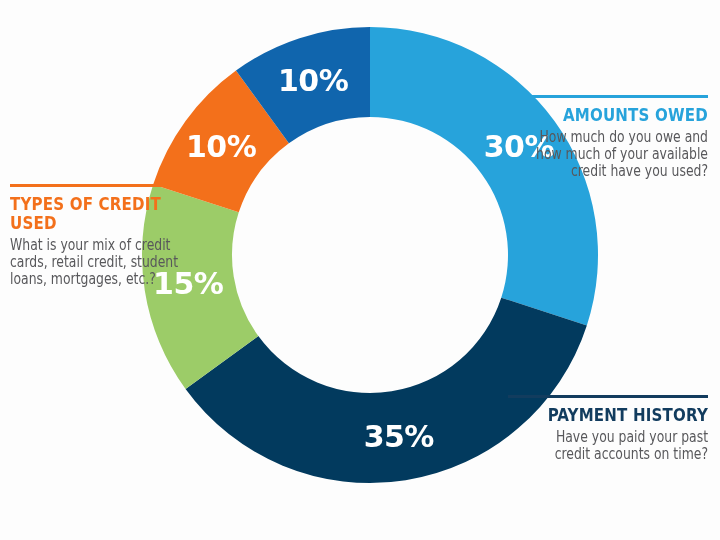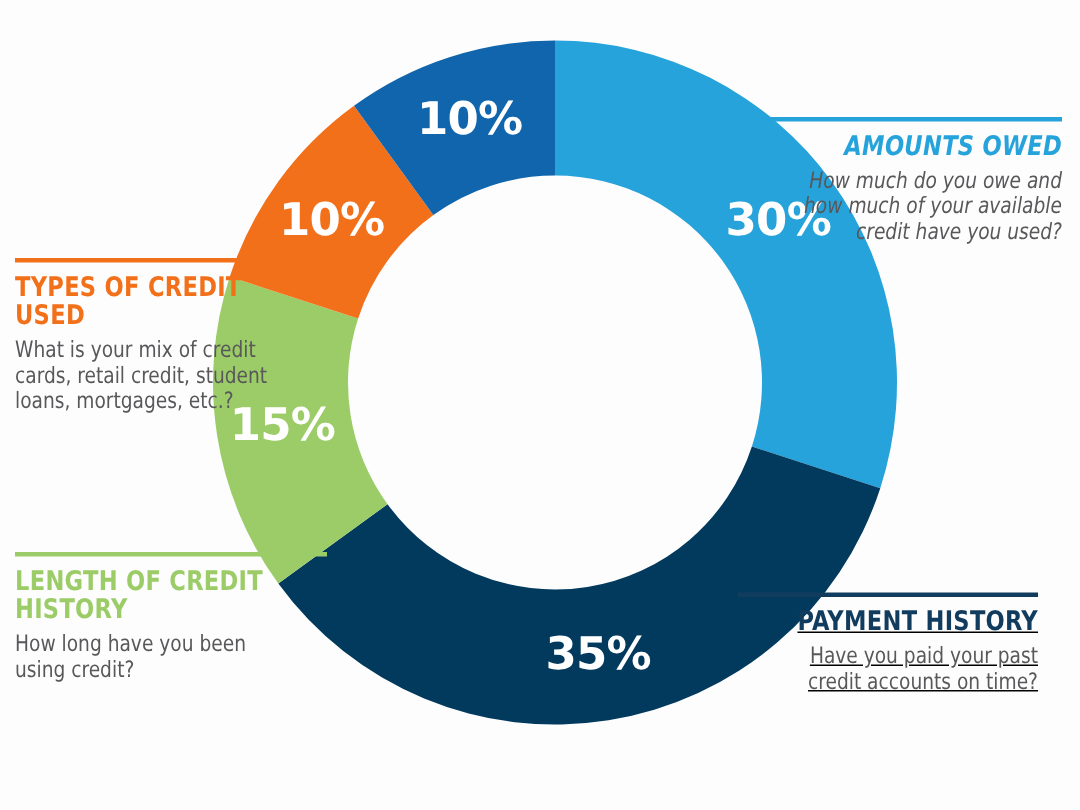"AMOUNTS OWED" #callout-amounts-owed { font-style: italic -> none; top: 78px -> 95px }
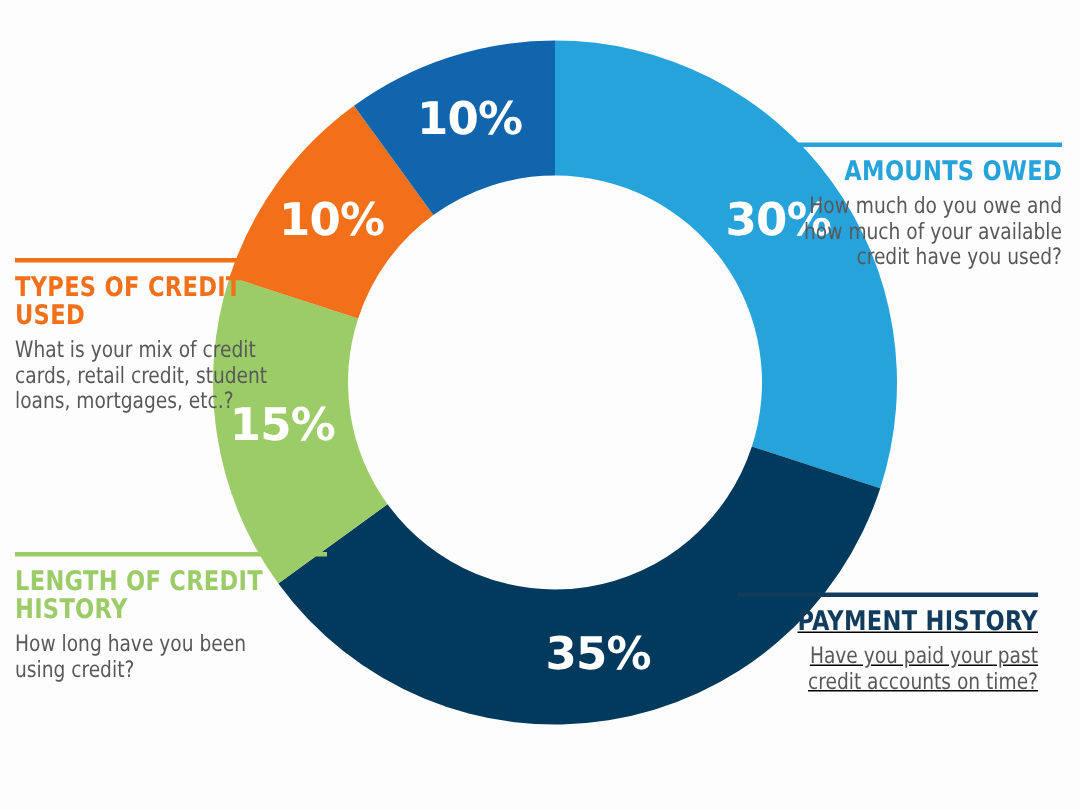"TYPES OF CREDIT USED" #callout-types-credit { top: 172px -> 184px }
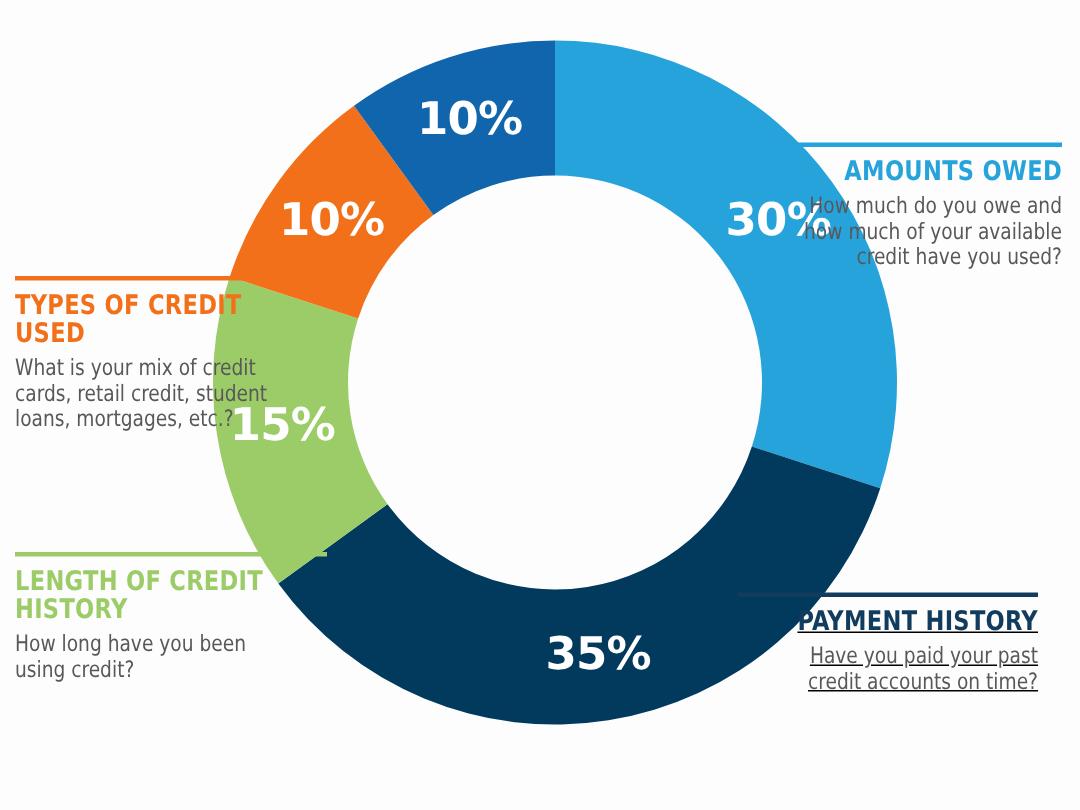"LENGTH OF CREDIT HISTORY" div.callout { html: <div> <div></div> <p>LENGTH OF CREDIT HISTORY</p> <p>How long have you been using credit?</p> </div> -> none }
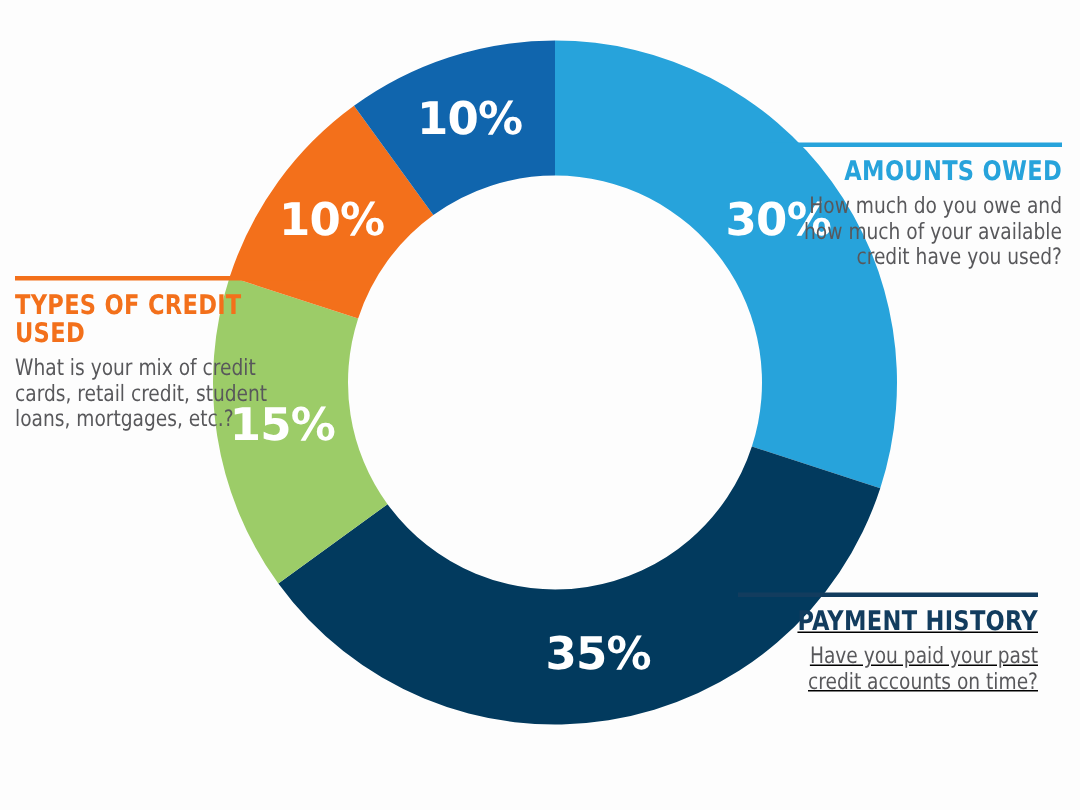"PAYMENT HISTORY" #callout-payment-history { right: 28px -> 12px; text-decoration: underline -> none }
